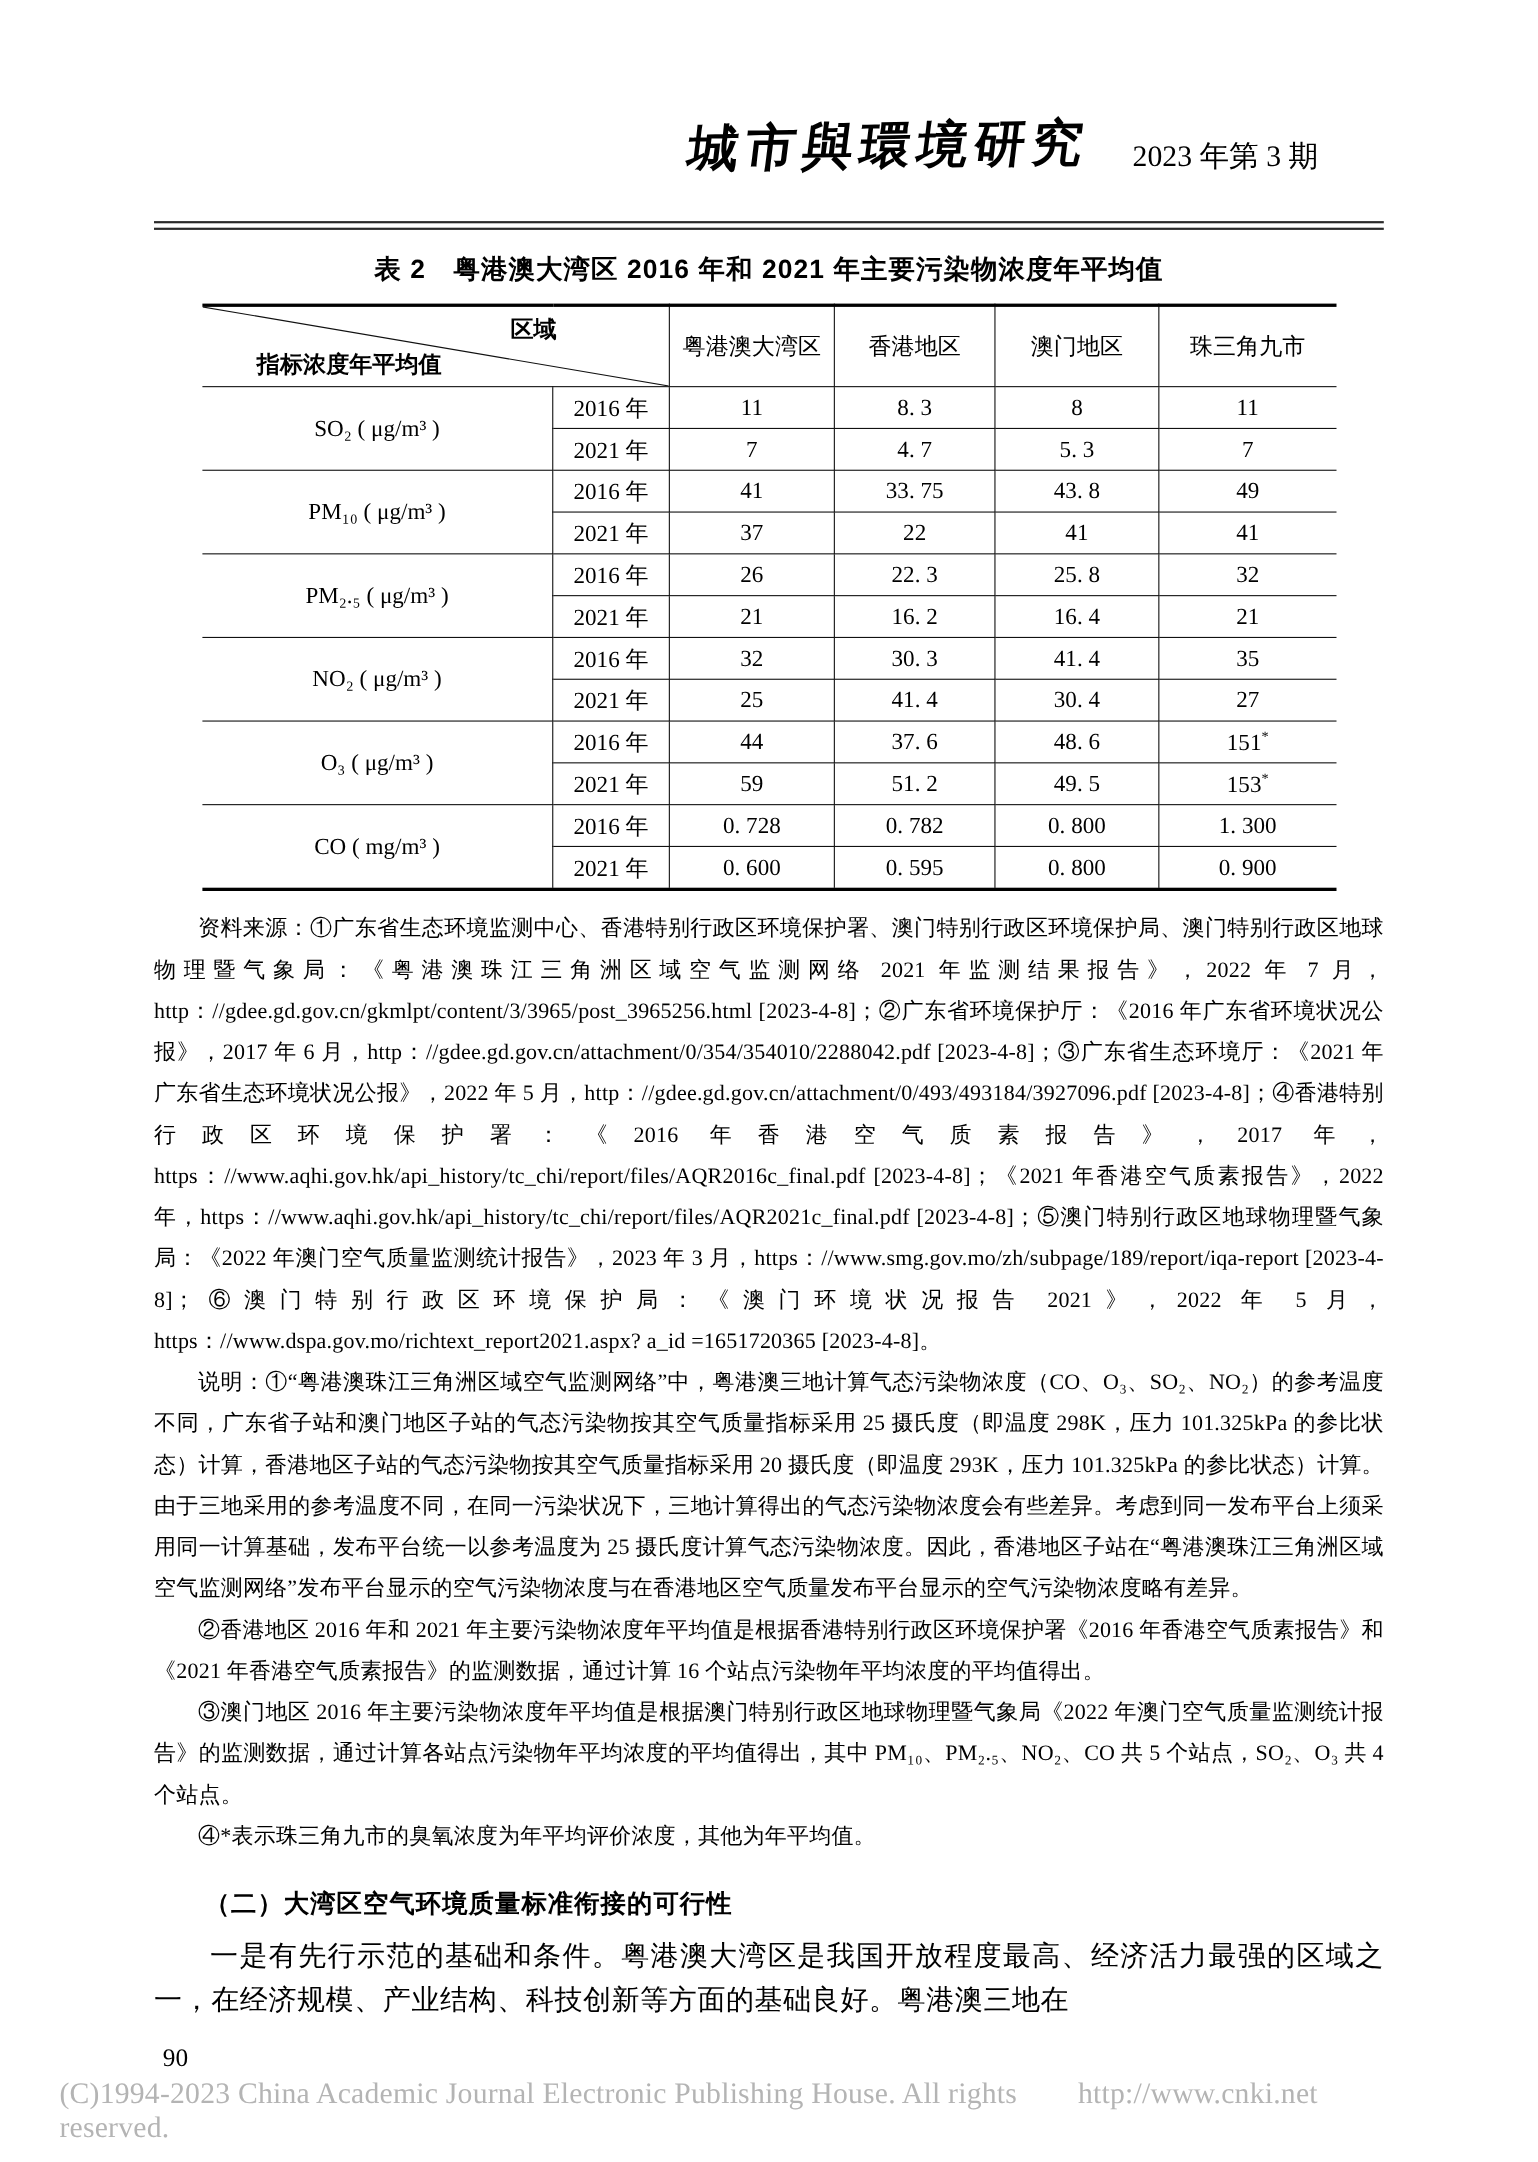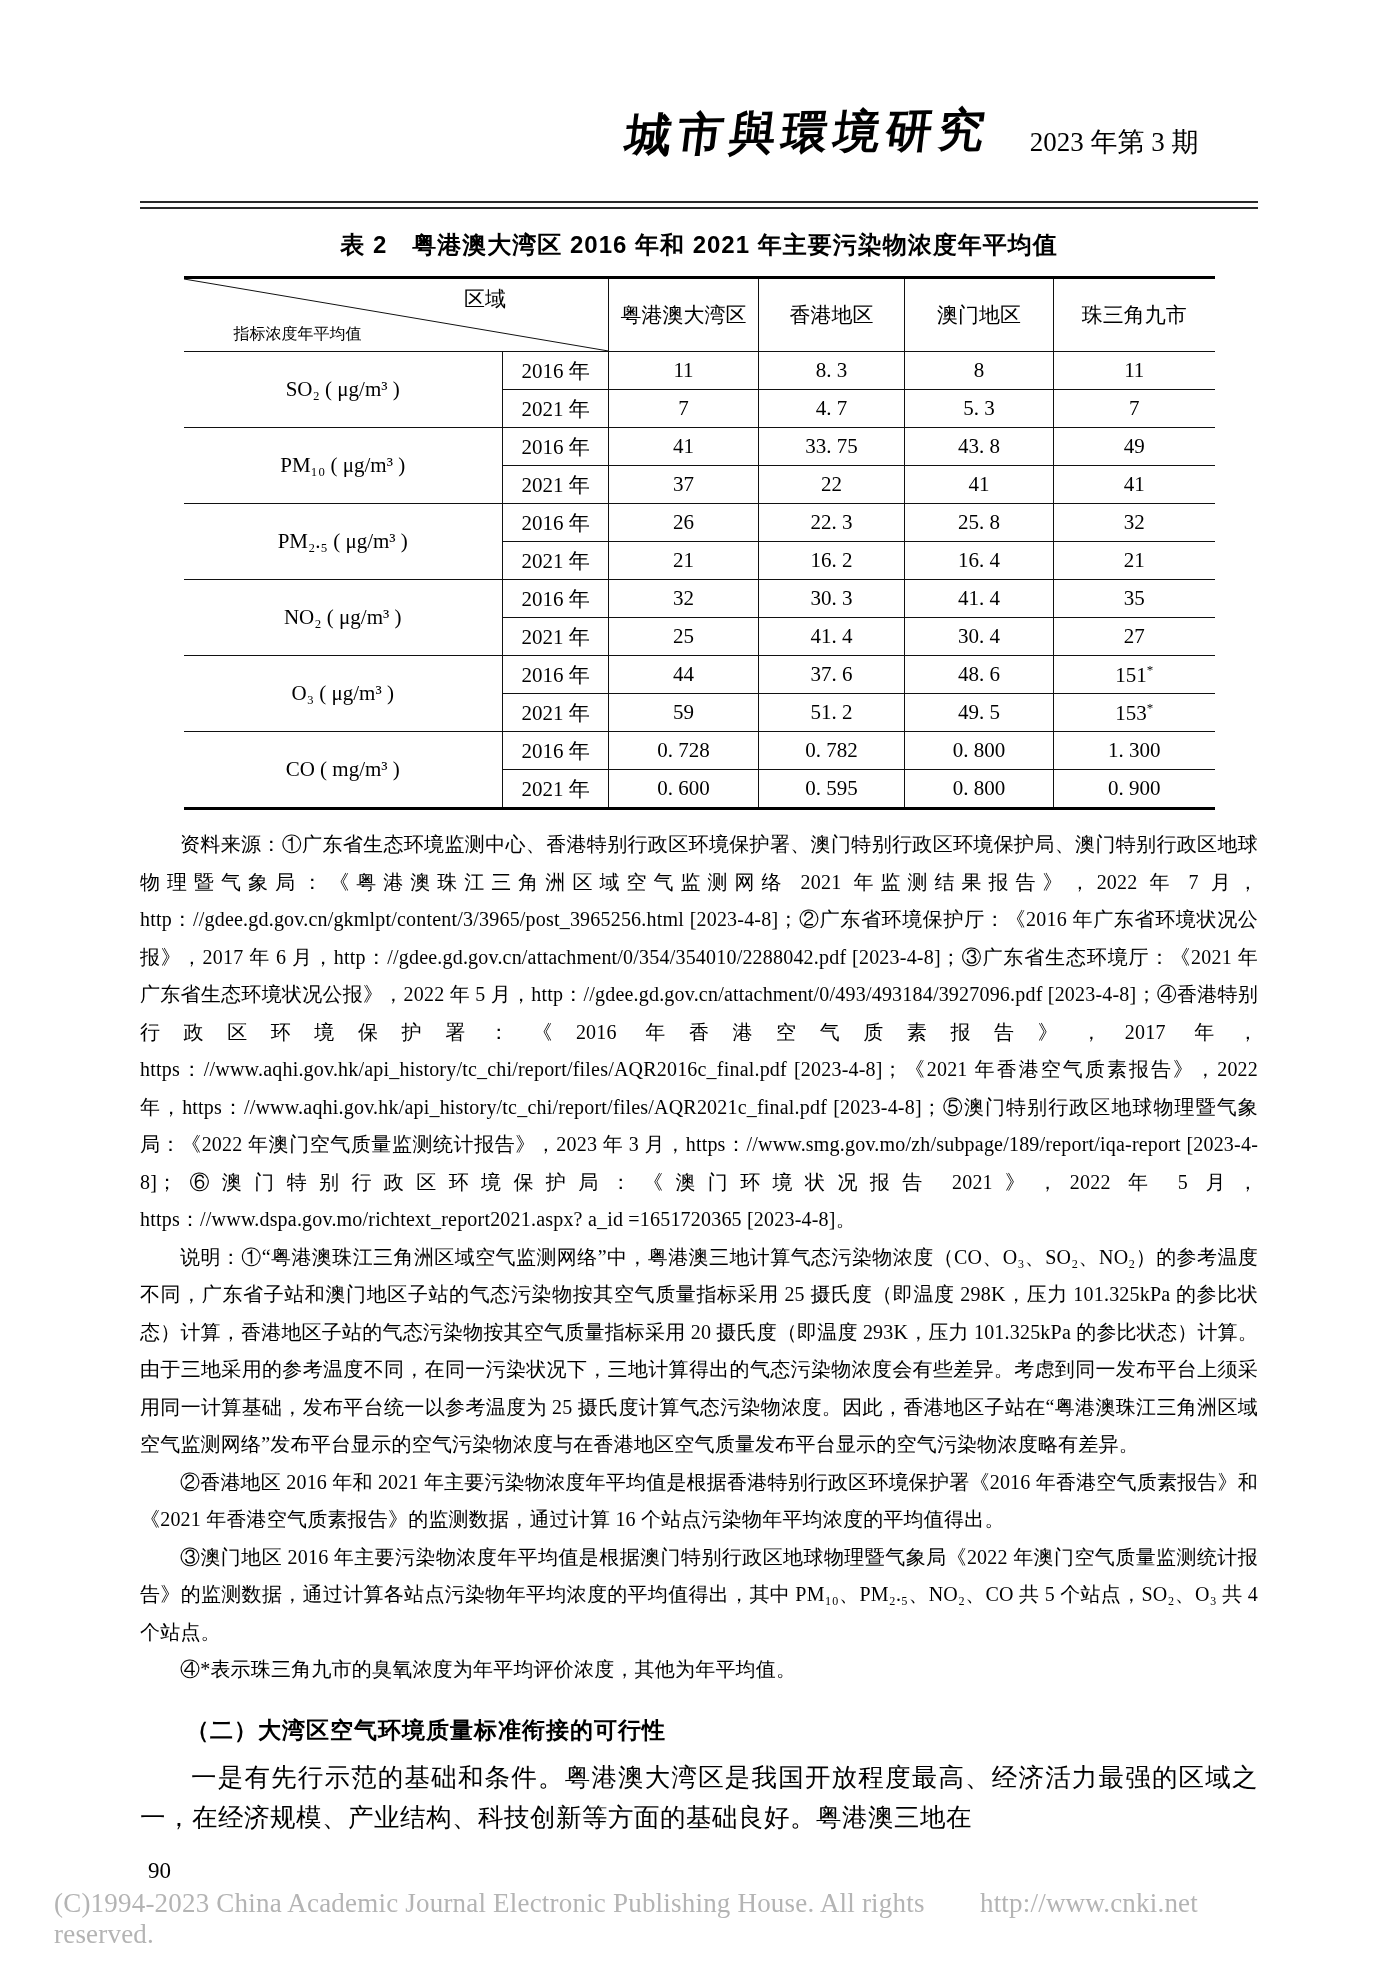"区域" td.diag { font-weight: none -> bold }
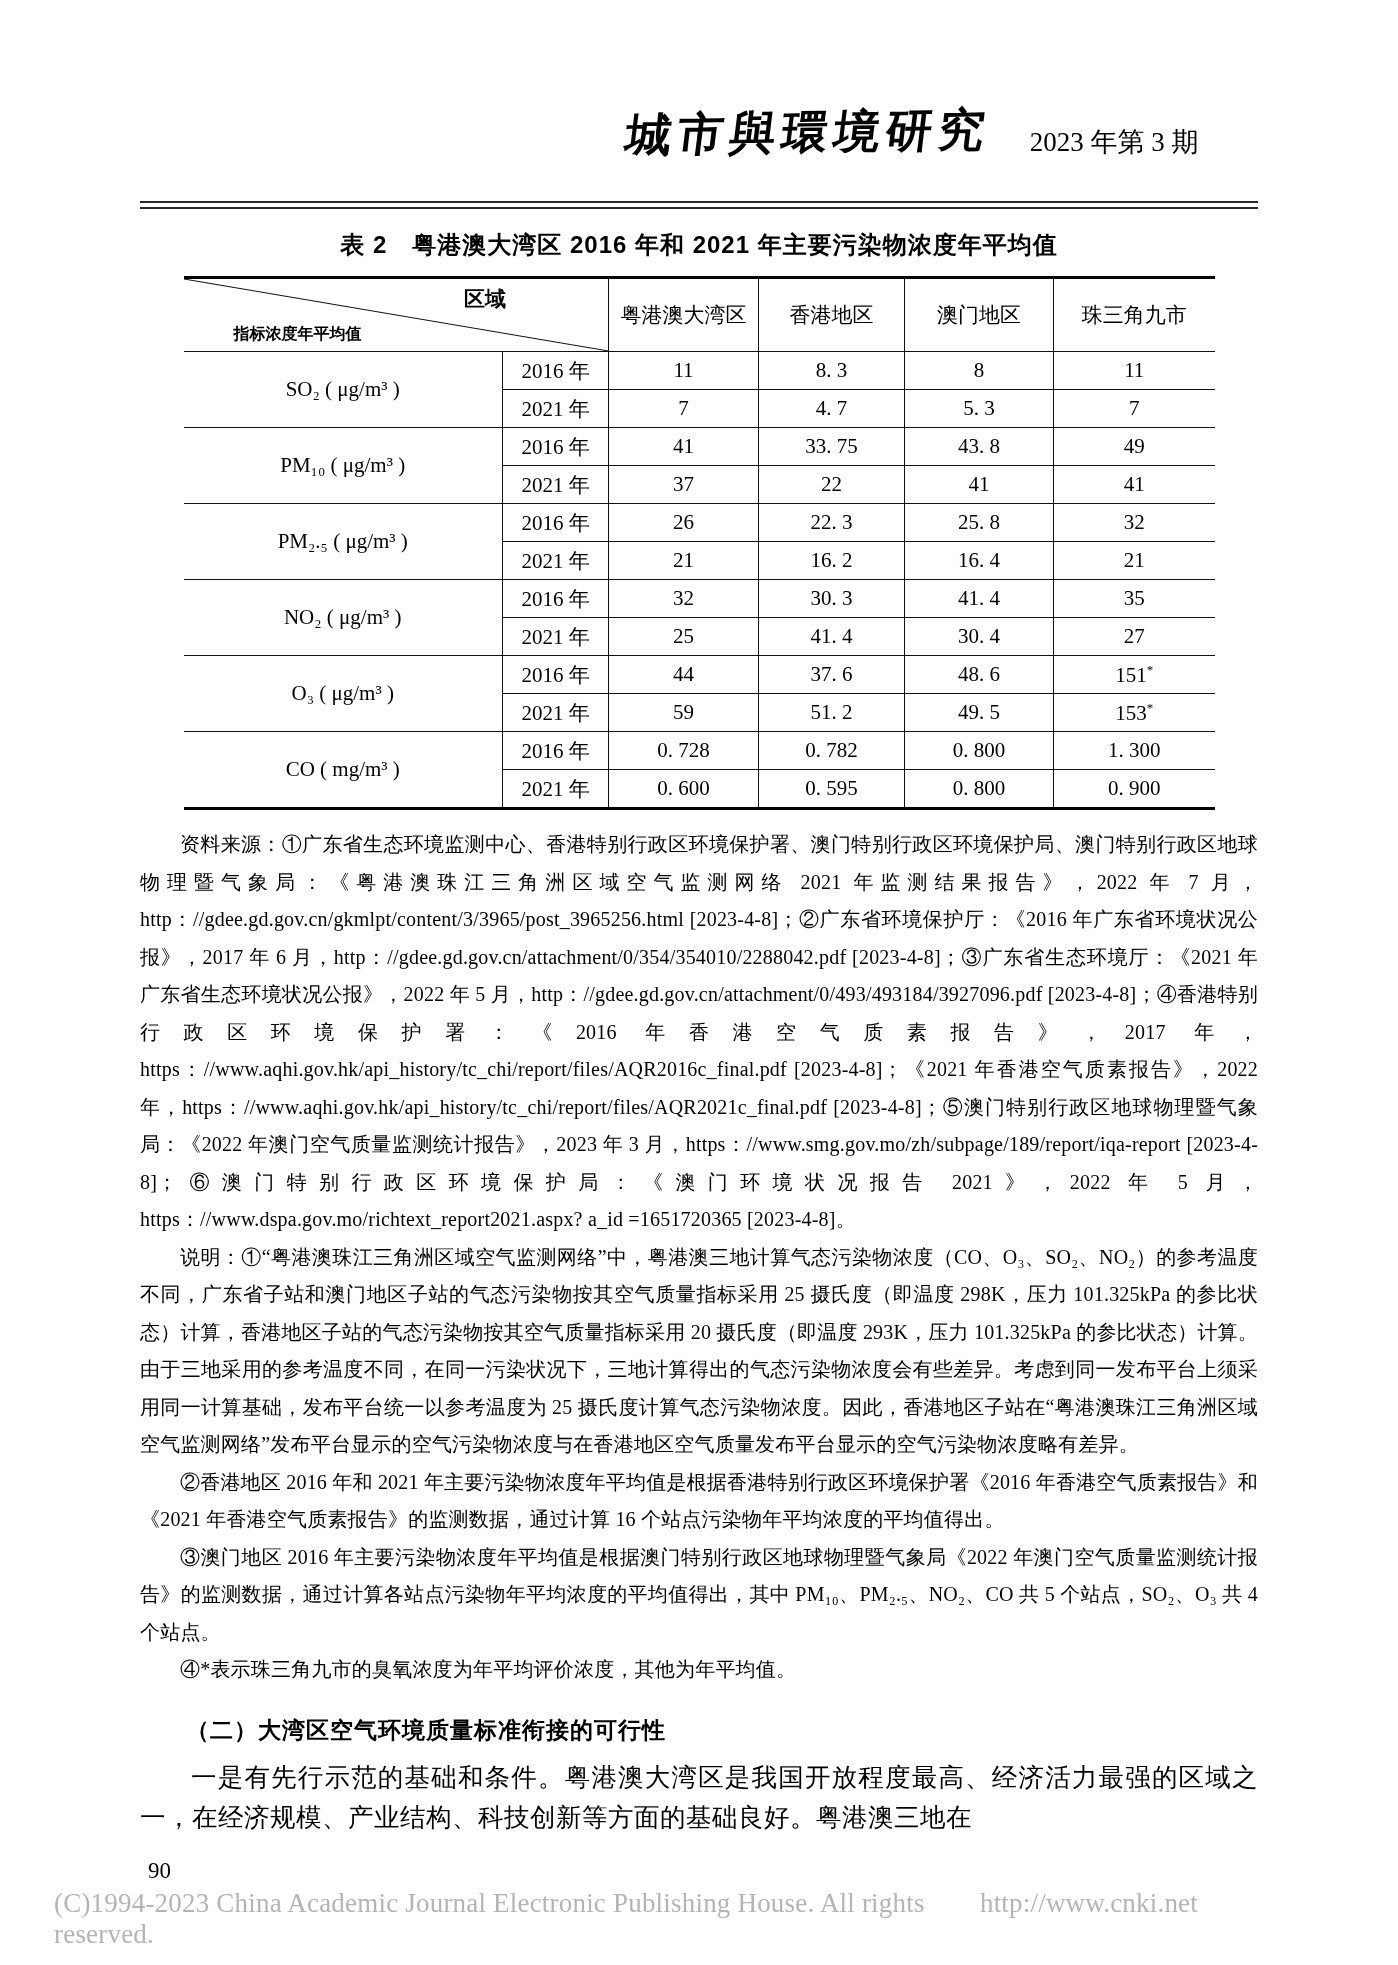"指标浓度年平均值" .dg-bot { font-size: 16px -> 21px }
